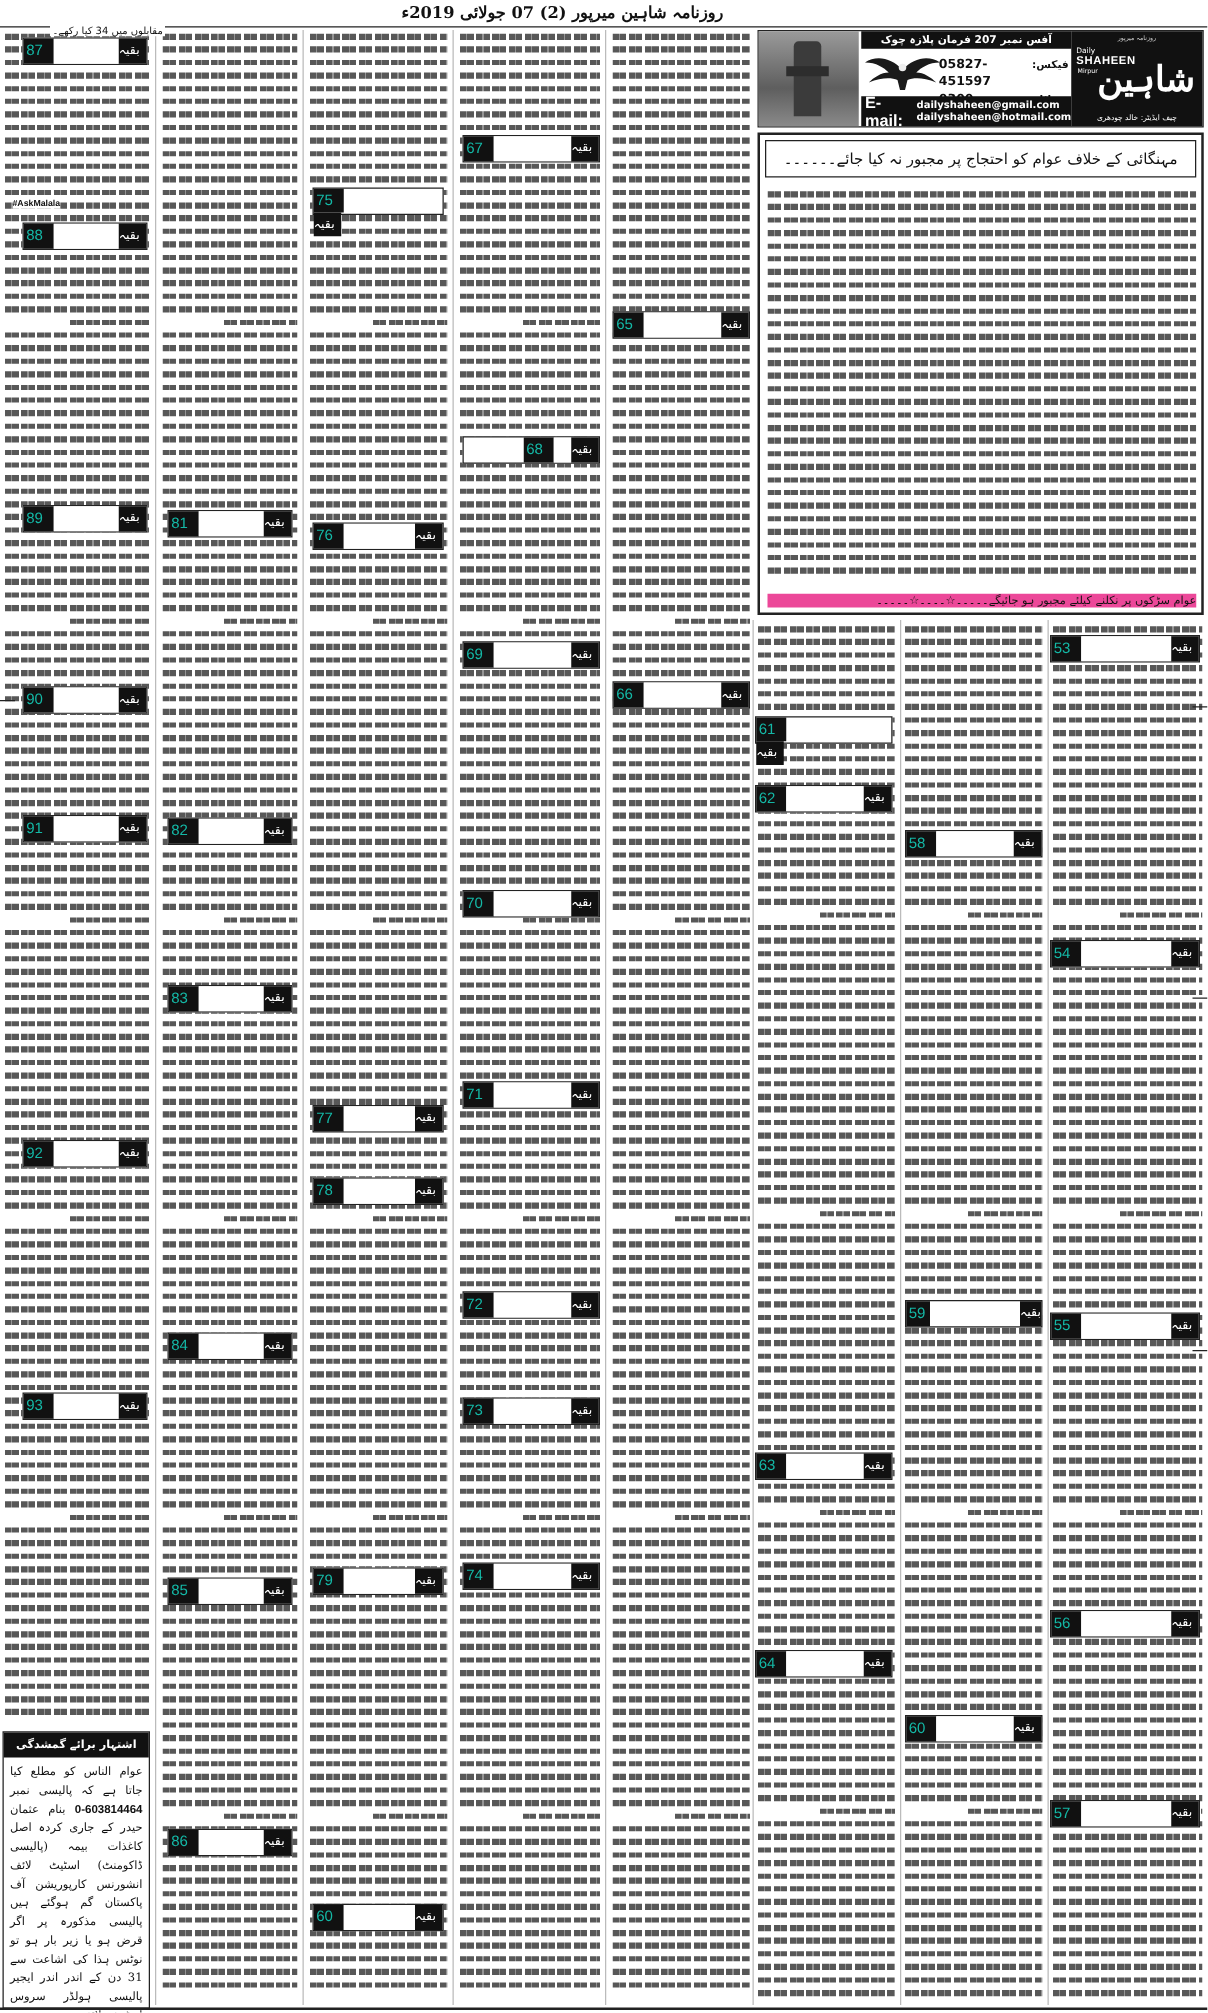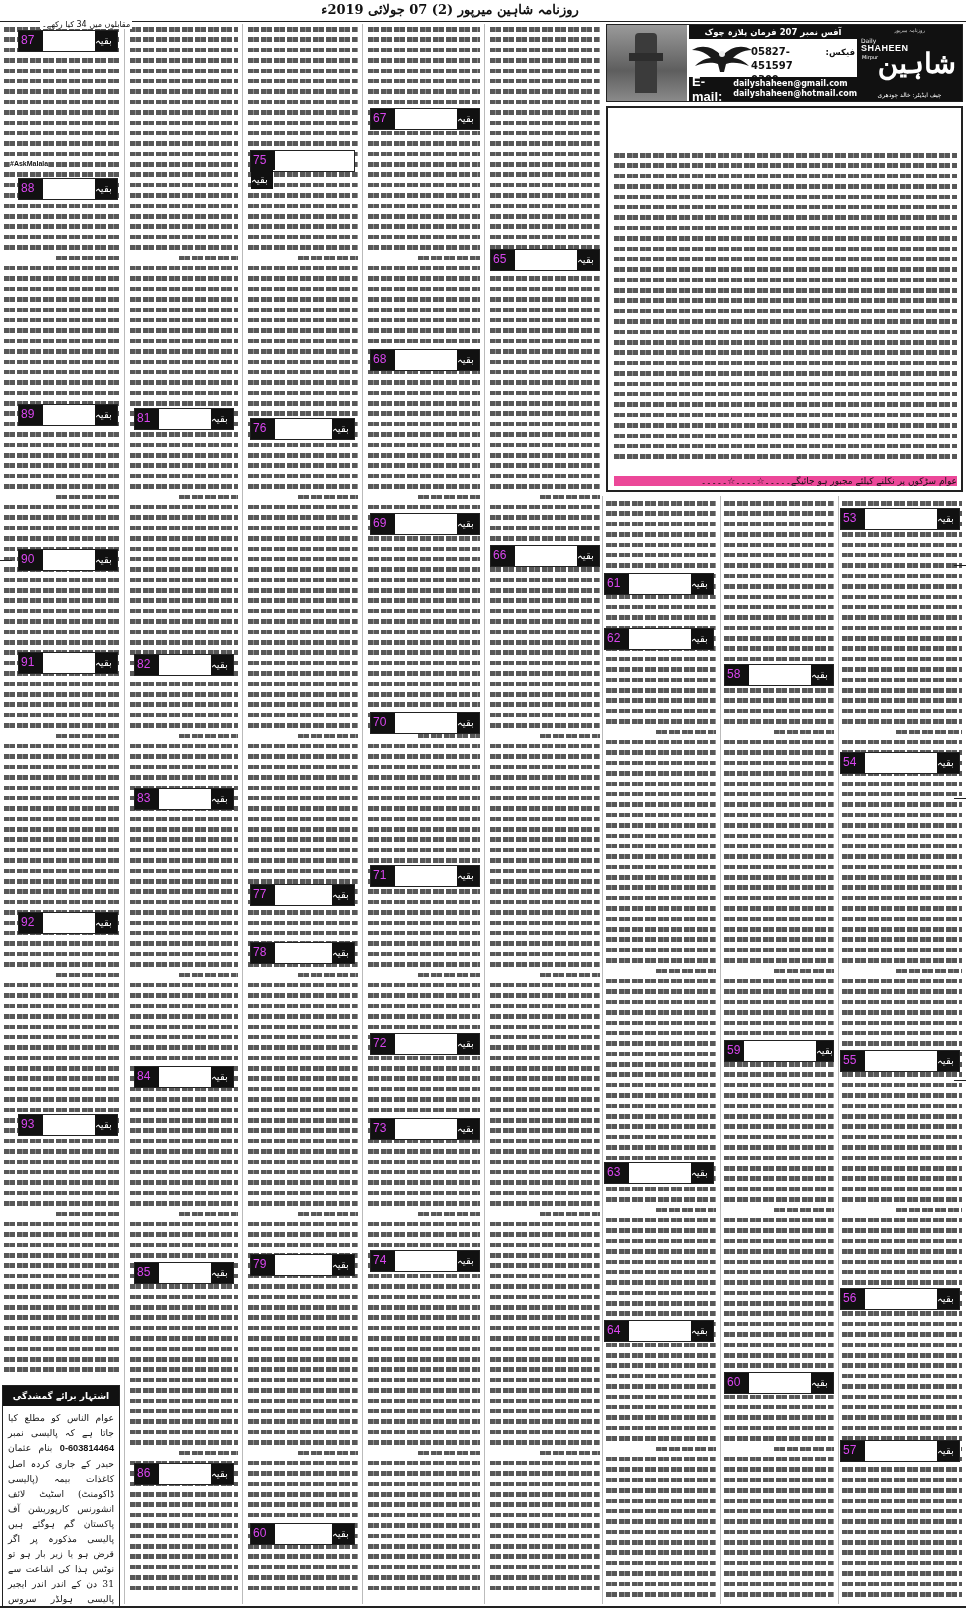"87" .cbox .num { color: #d946ef -> #14b8a6 }
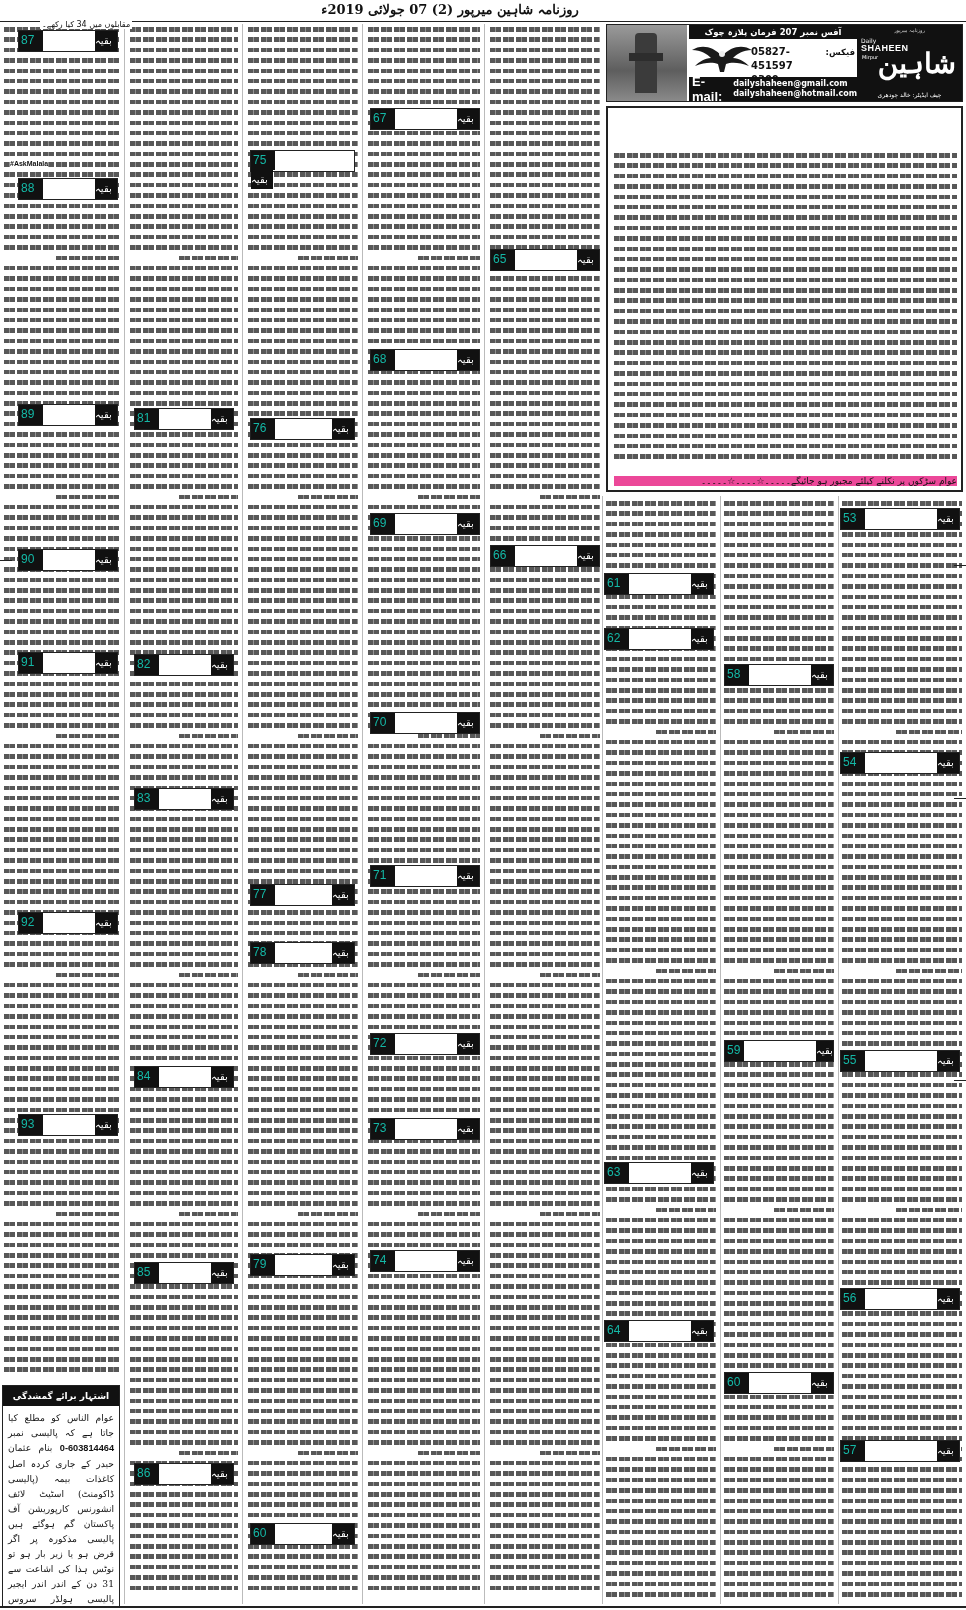"مہنگائی کے خلاف عوام کو" div.ed-title-box { html: none -> <div>مہنگائی کے خلاف عوام کو احتجاج پر مجبور نہ کیا جائے۔۔۔۔۔۔</div> }
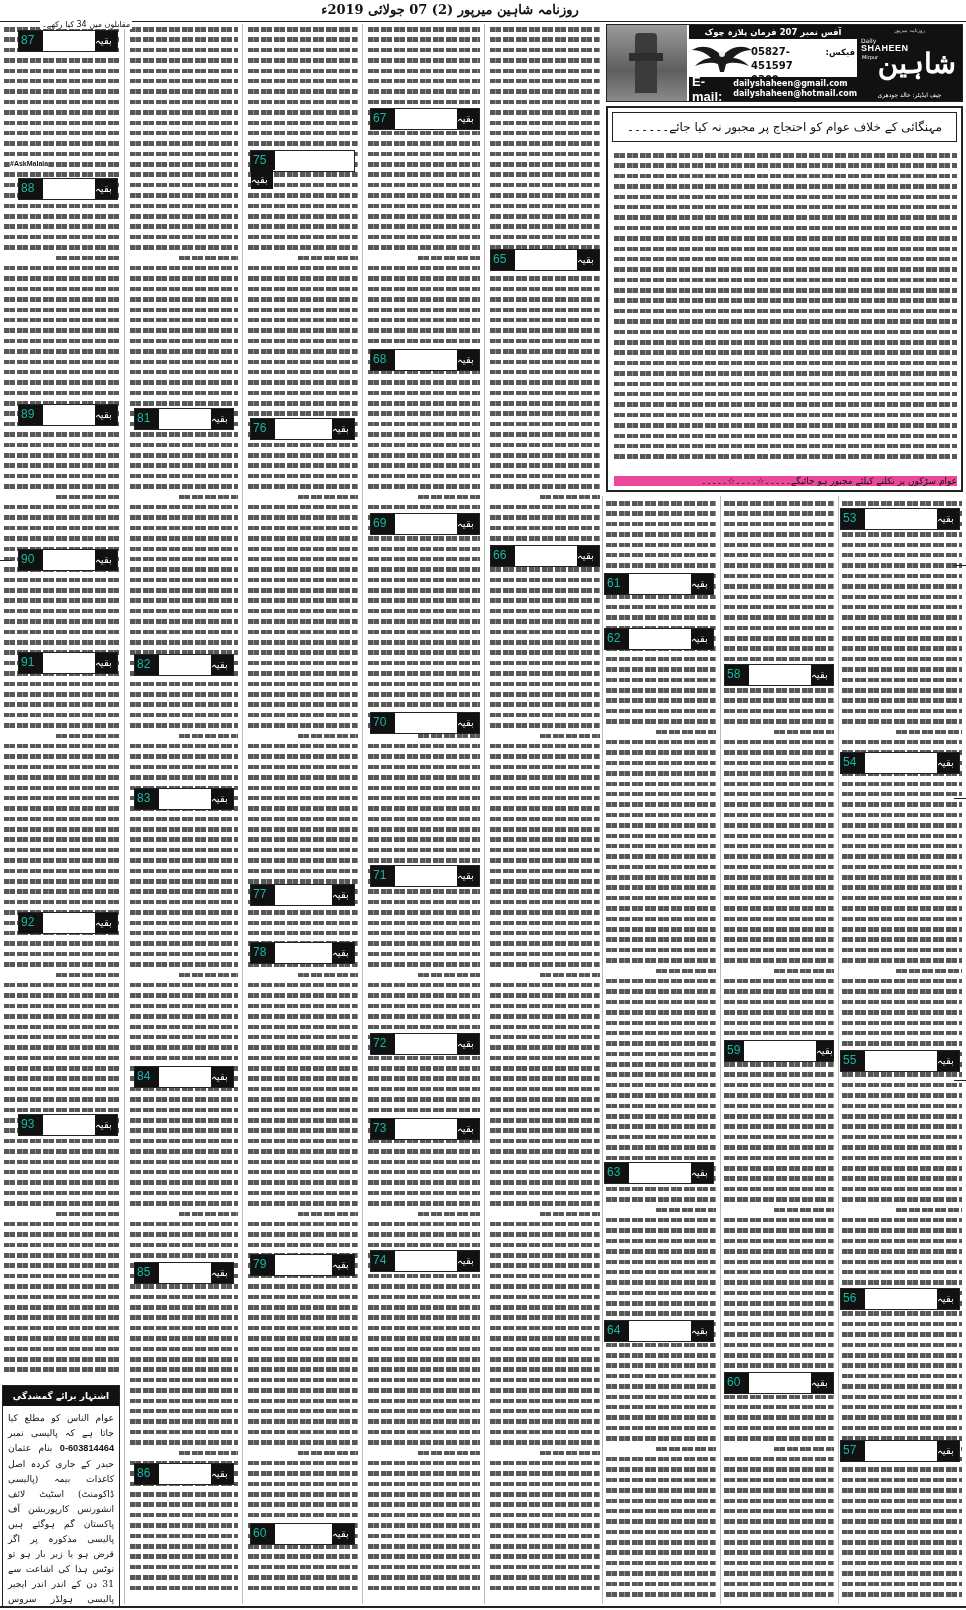"68" div.cbox { padding-left: none -> 48px }
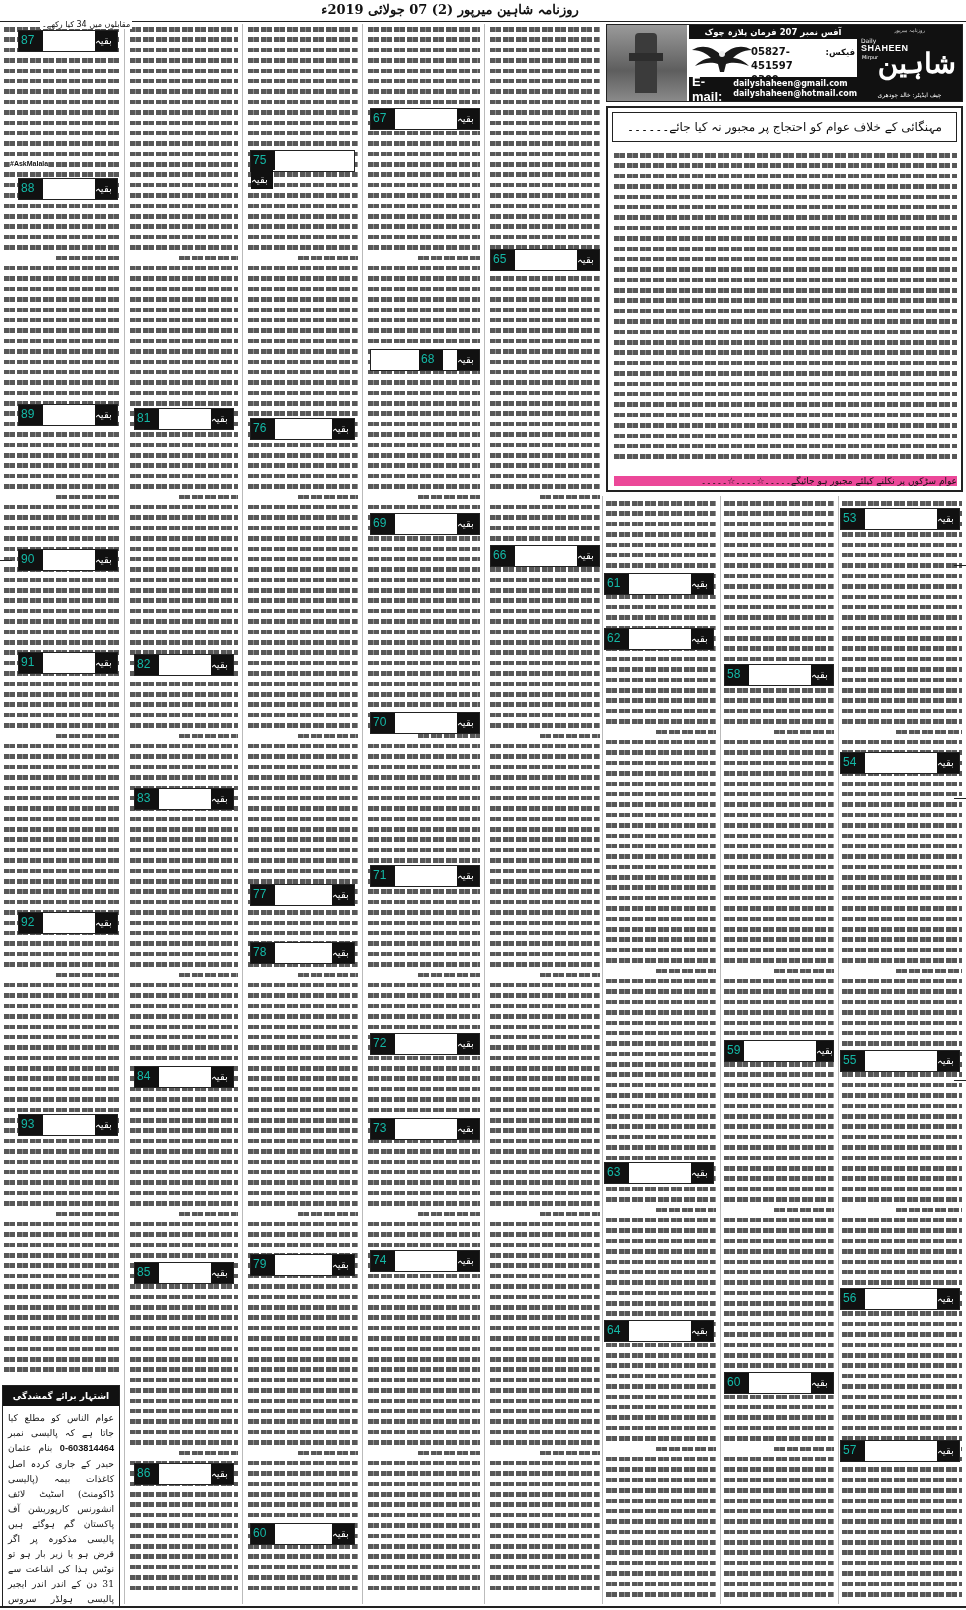"61" div.cbox { flex-direction: none -> column }
